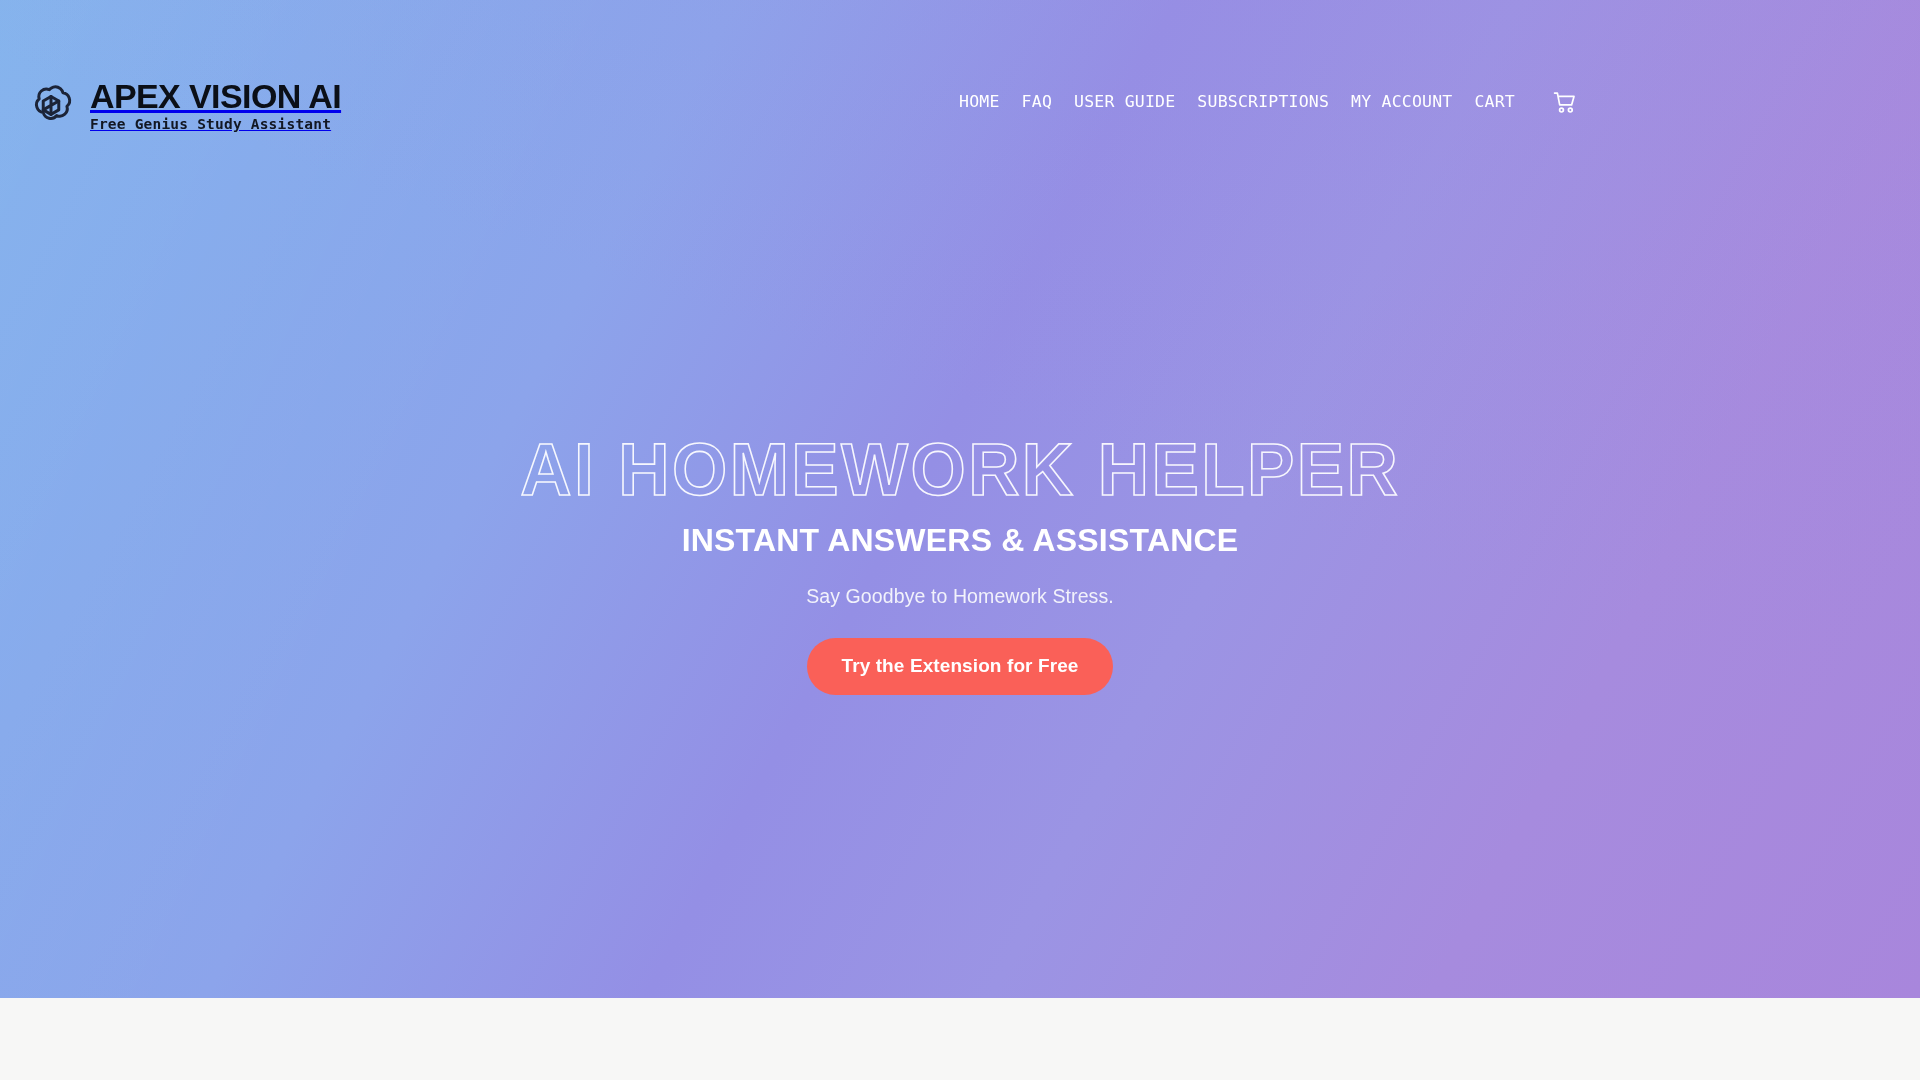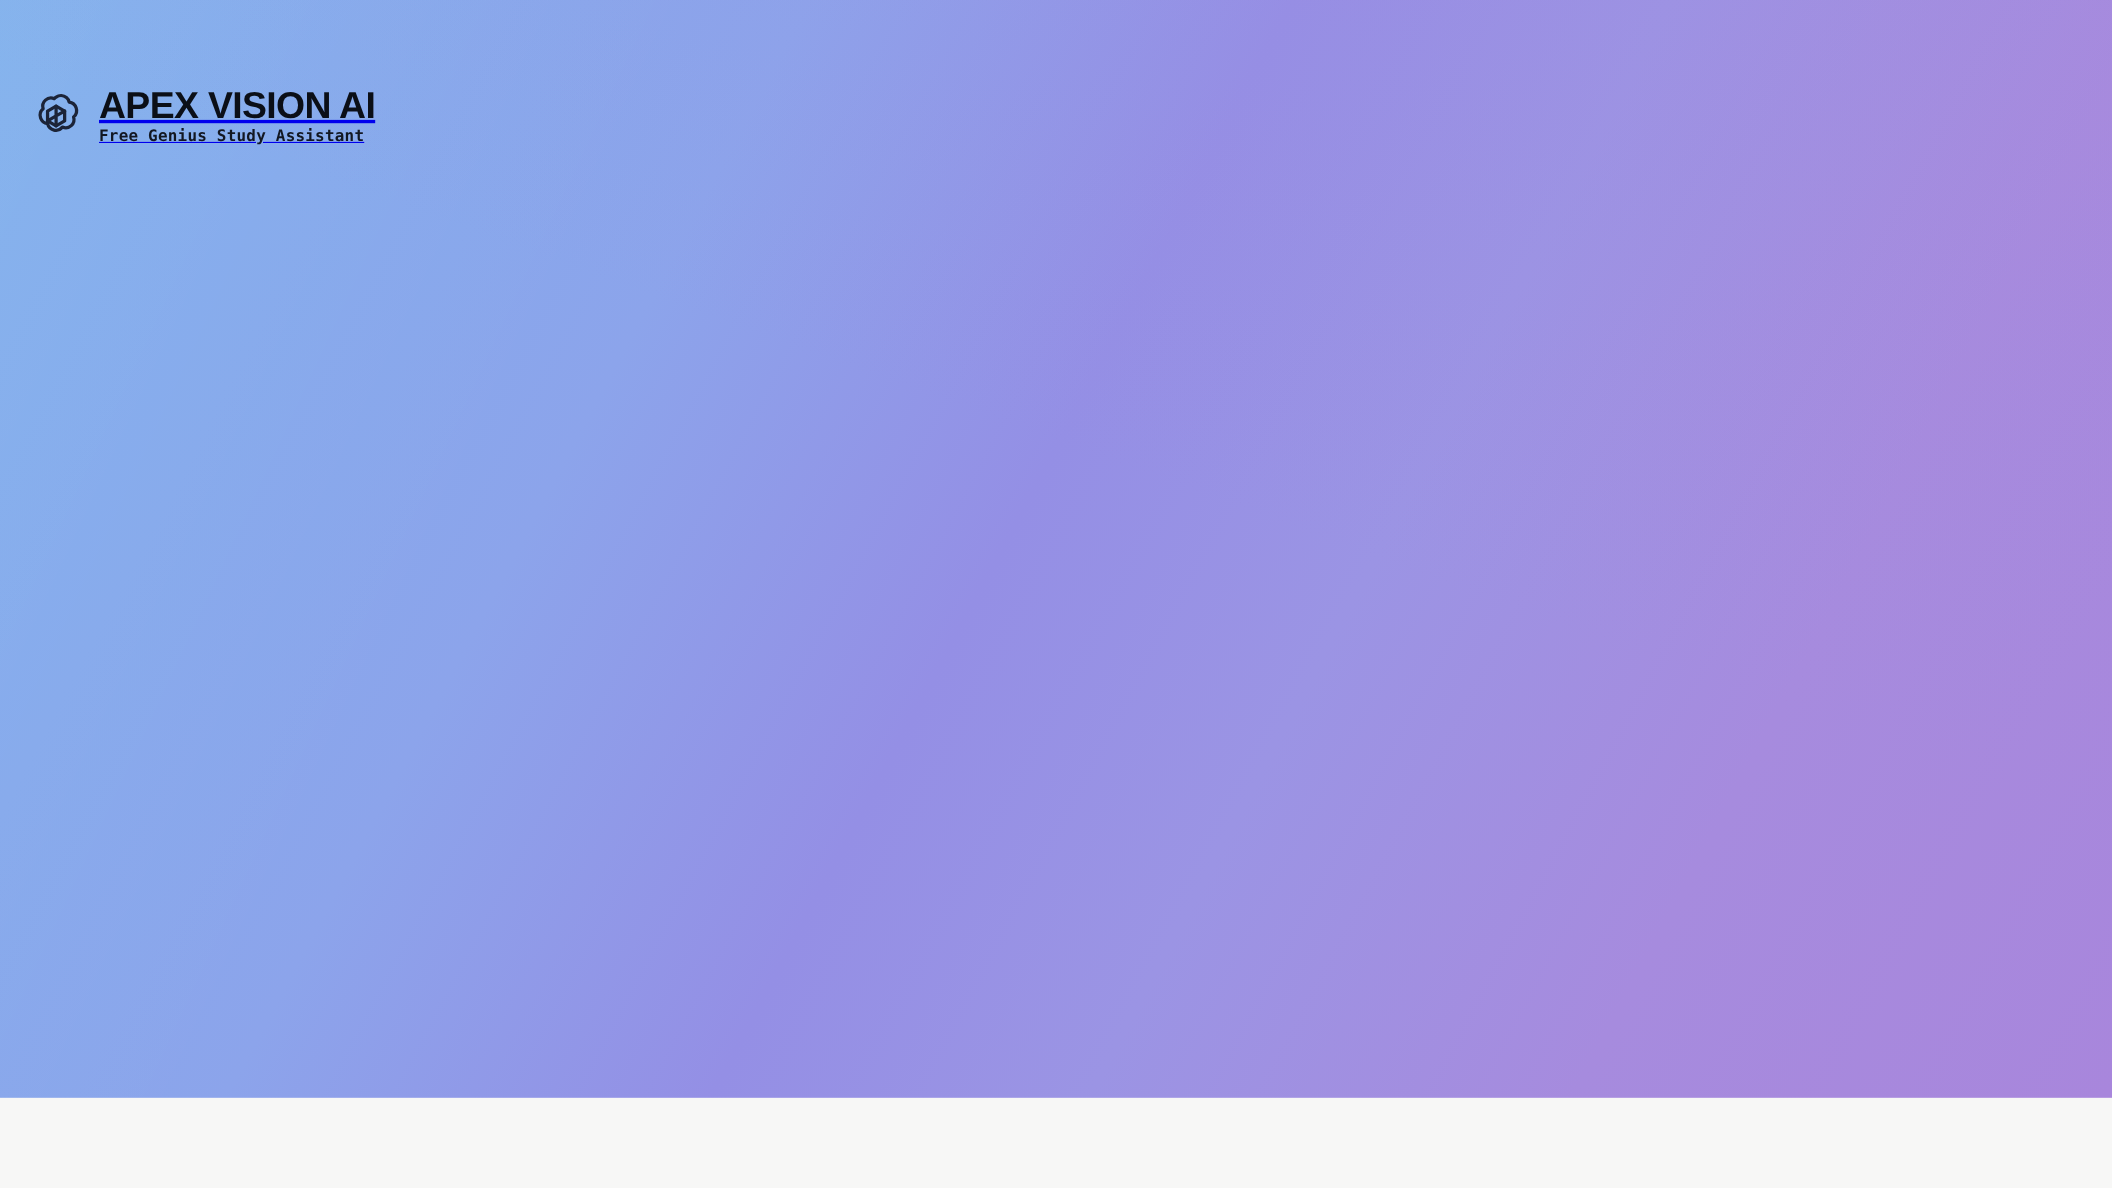"HOME" nav.main-nav { html: none -> <nav> <a>HOME</a> <a>FAQ</a> <a>USER GUIDE</a> <a>SUBSCRIPTIONS</a> <a>MY ACCOUNT</a> <a>CART</a> <button> <svg> <path></path> <circle></circle> <circle></circle> </svg> </button> </nav> }
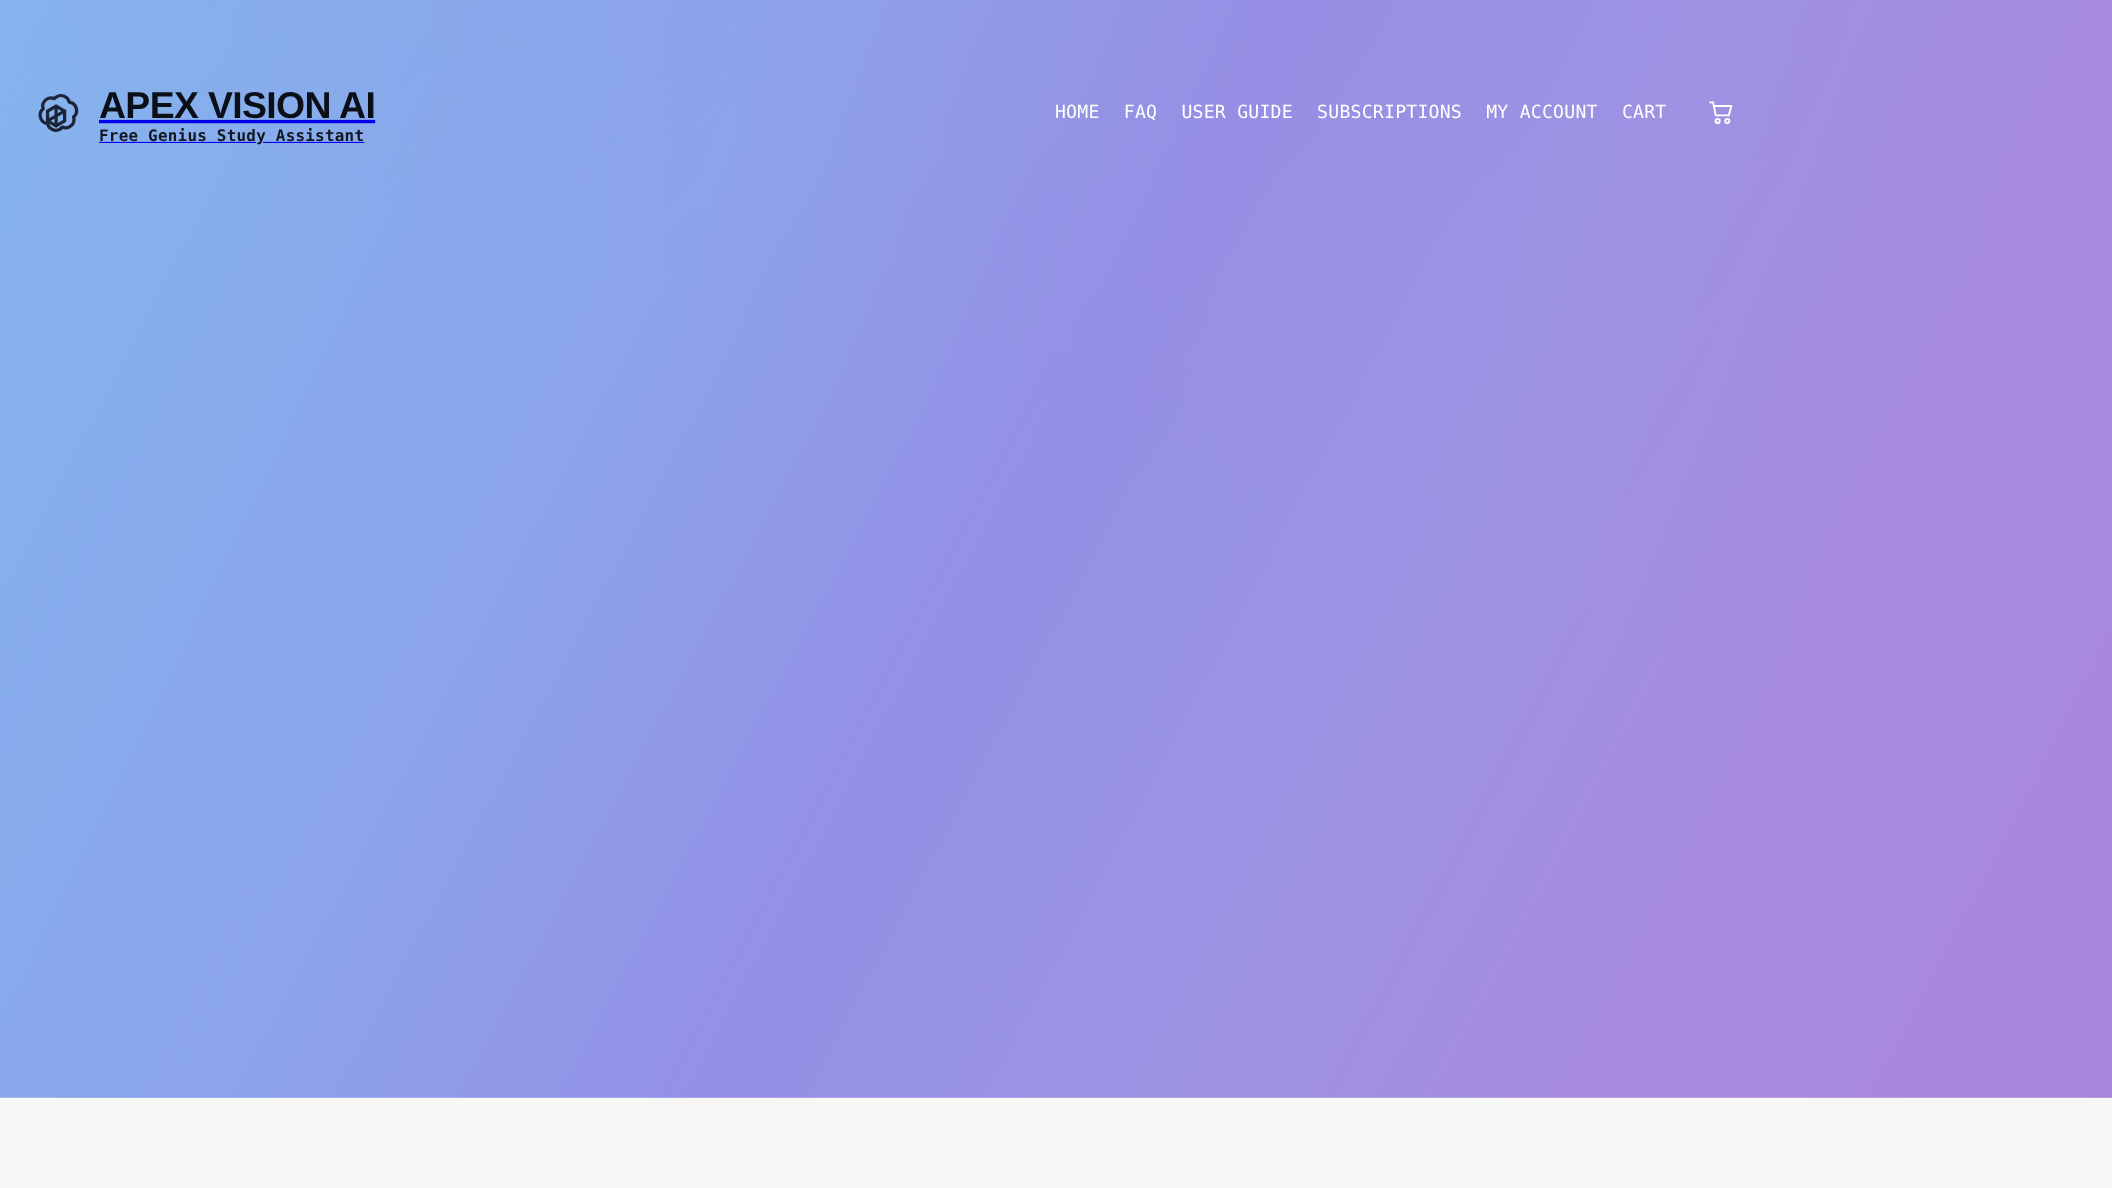"AI HOMEWORK HELPER" div.hero-content { html: none -> <div> <h1>AI HOMEWORK HELPER</h1> <h2>INSTANT ANSWERS &amp; ASSISTANCE</h2> <p>Say Goodbye to Homework Stress.</p> <button>Try the Extension for Free</button> </div> }
